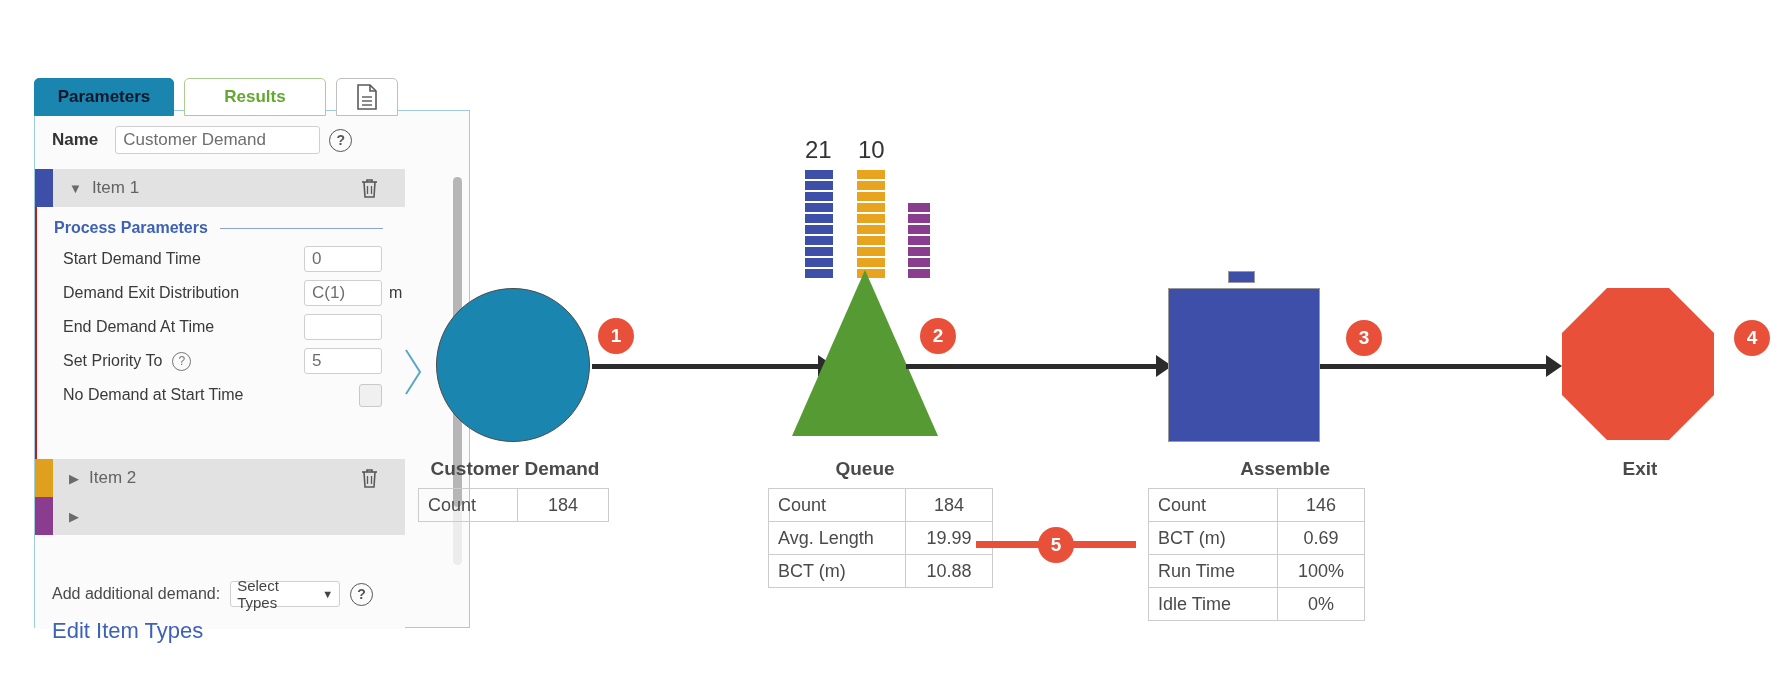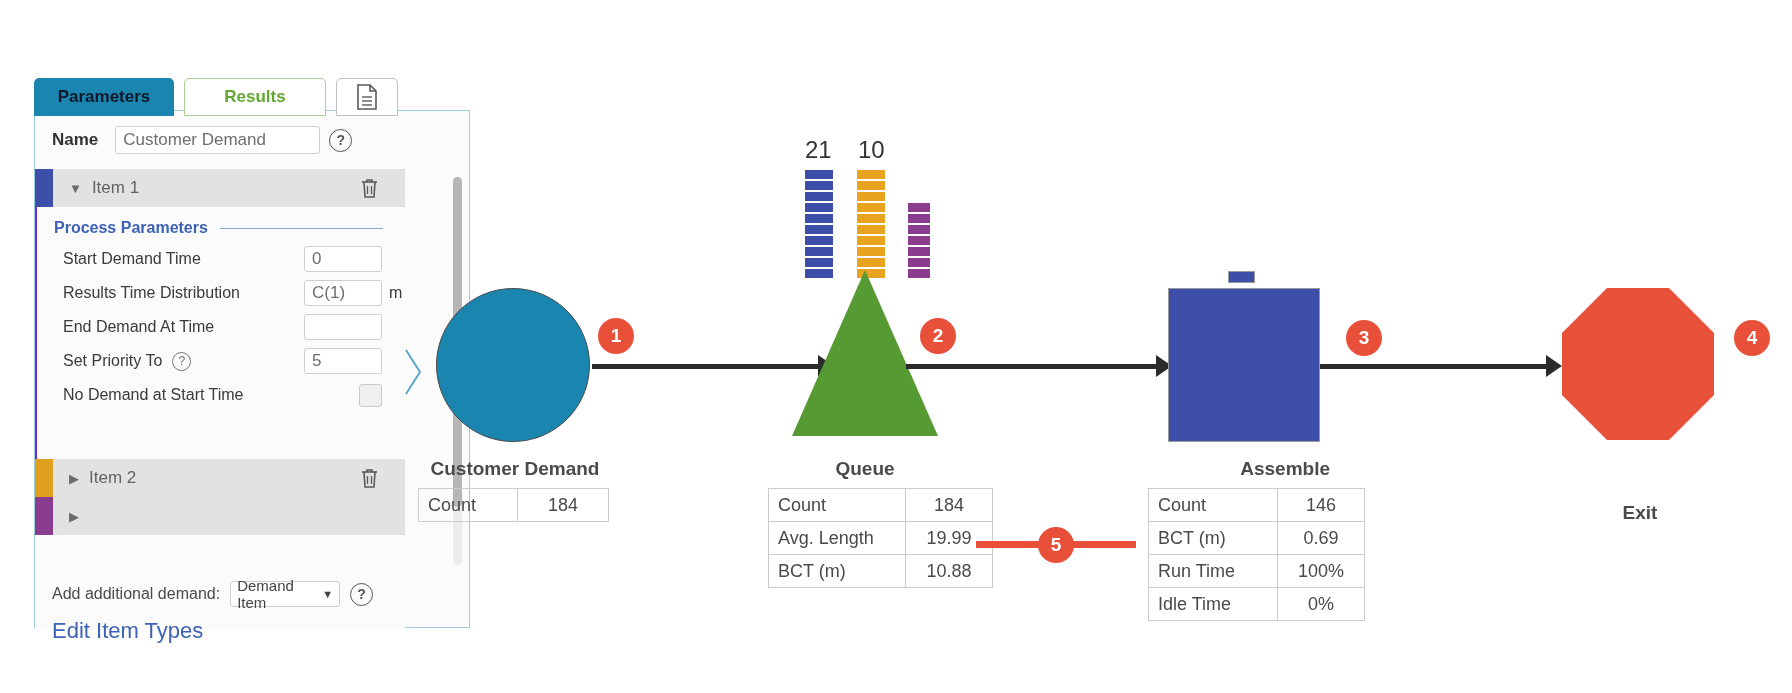"Process Parameters" .item-body { border-left: 2px solid #6d28d9 -> 2px solid #b91c1c }
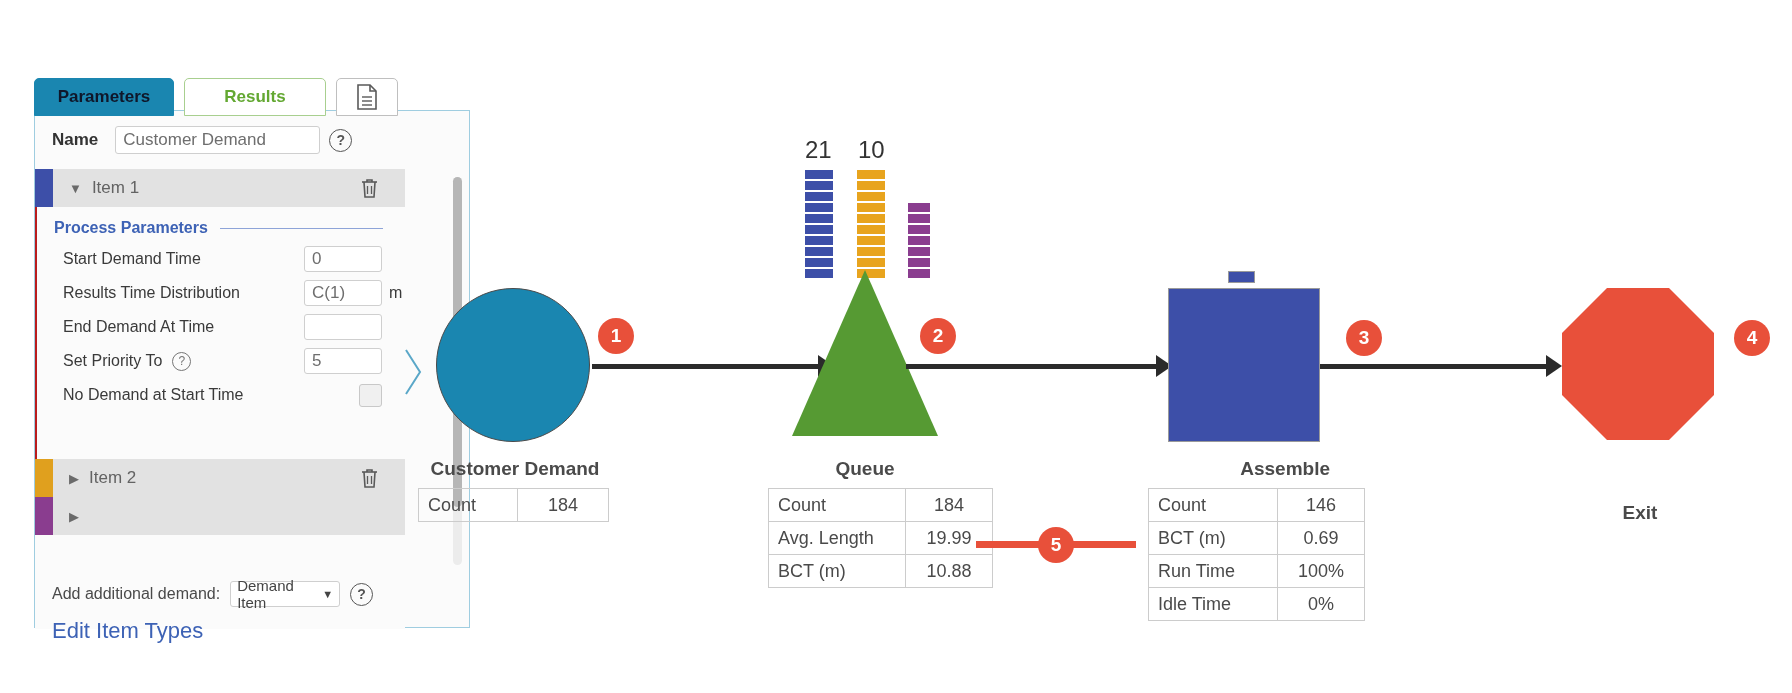"Results Time Distribution" span.field-label { text: Results Time -> Demand Exit }
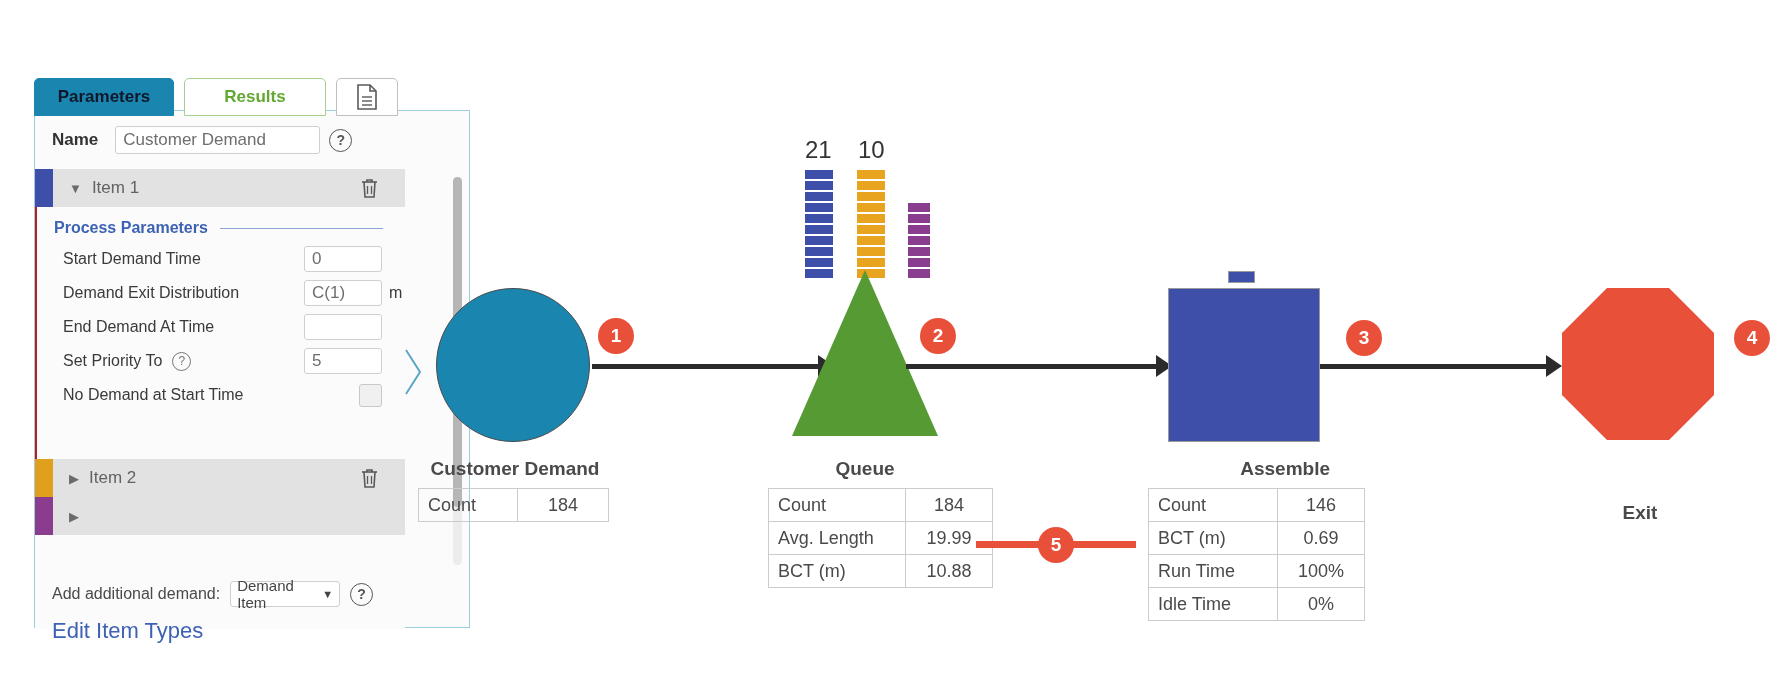"Exit" div.node-label { margin-top: 44px -> none }
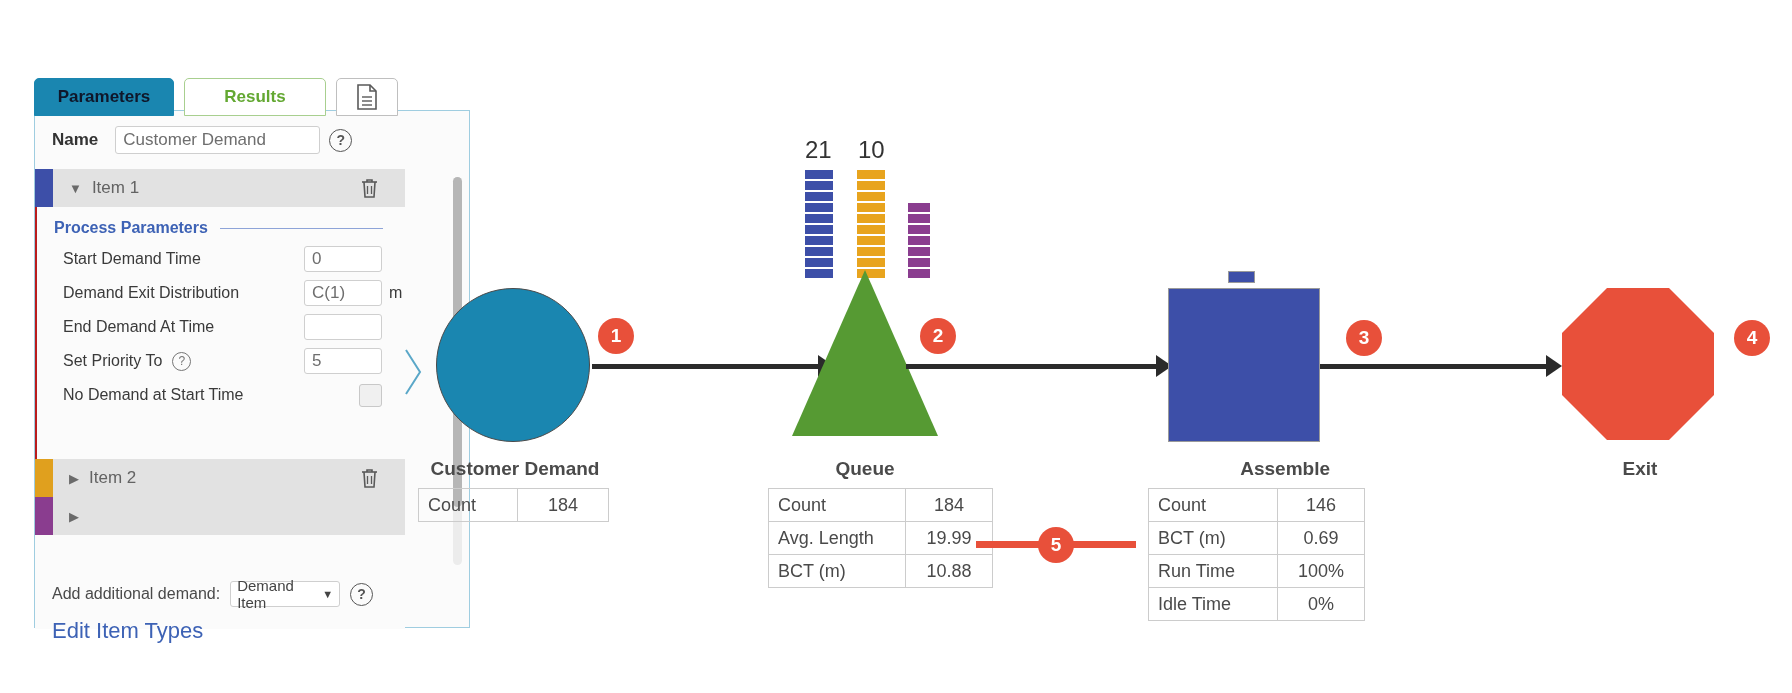"Demand Item" span { text: Demand Item -> Select Types }
